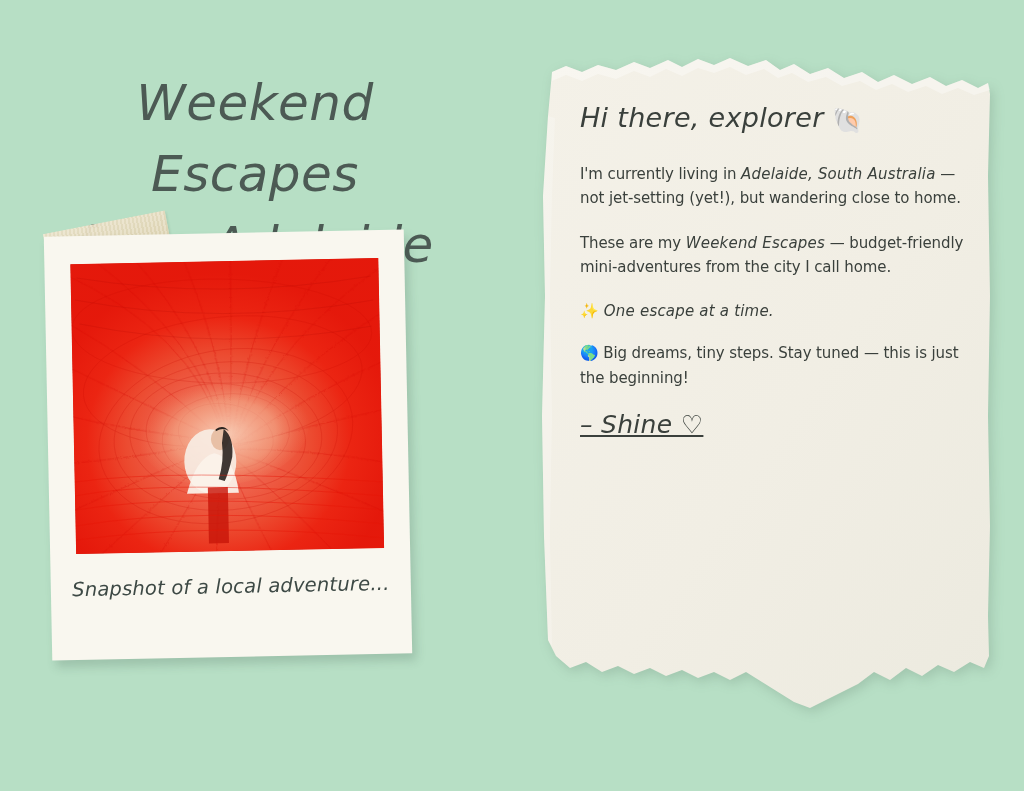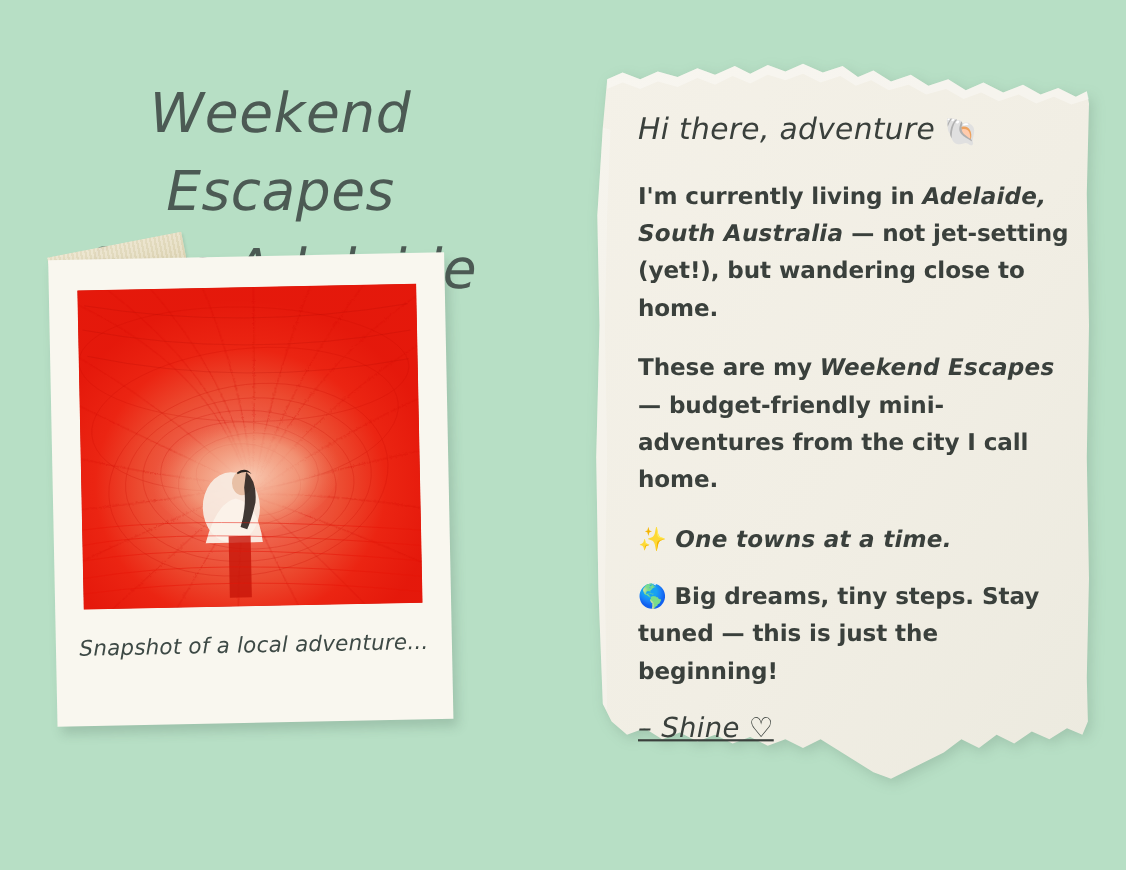"Hi there, adventure" span { text: adventure -> explorer }
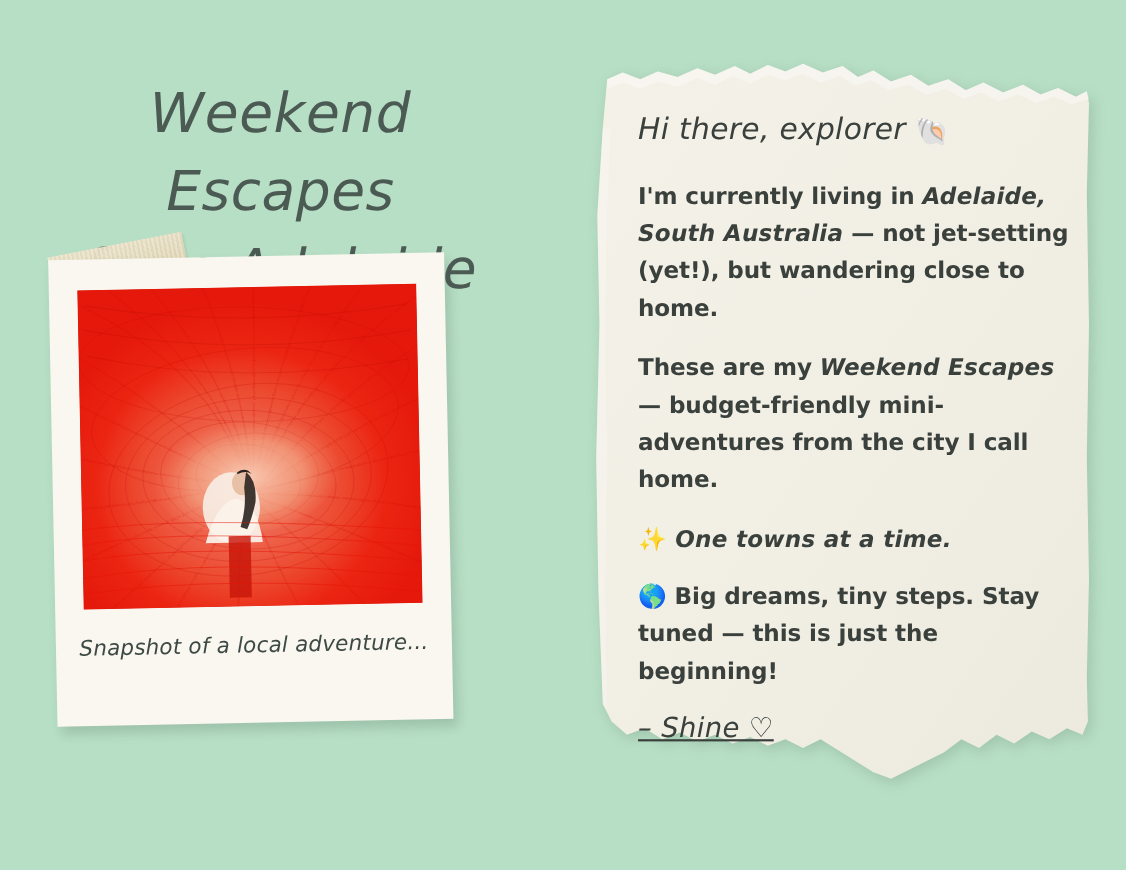"I'm currently living in Adelaide," .note-para { font-size: 21px -> 15px; font-weight: bold -> none }
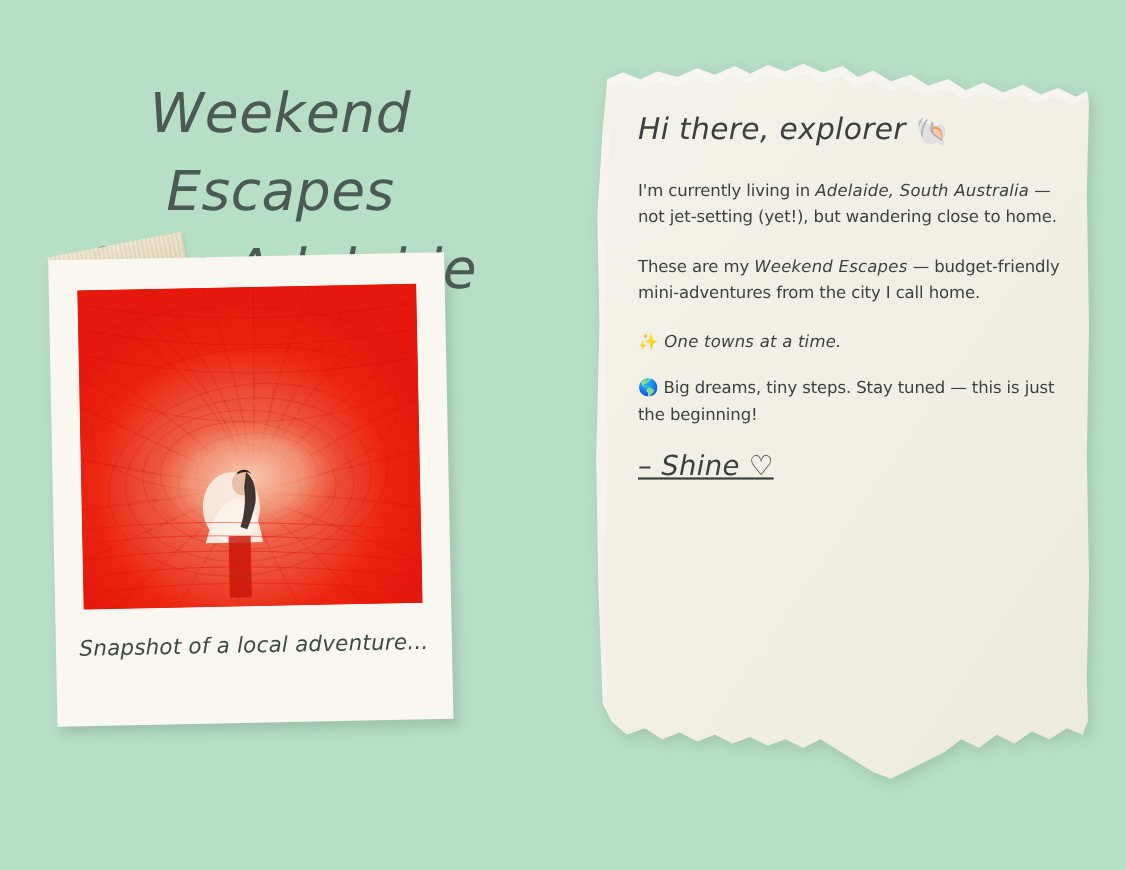"One towns at a time." span { text: towns -> escape }
